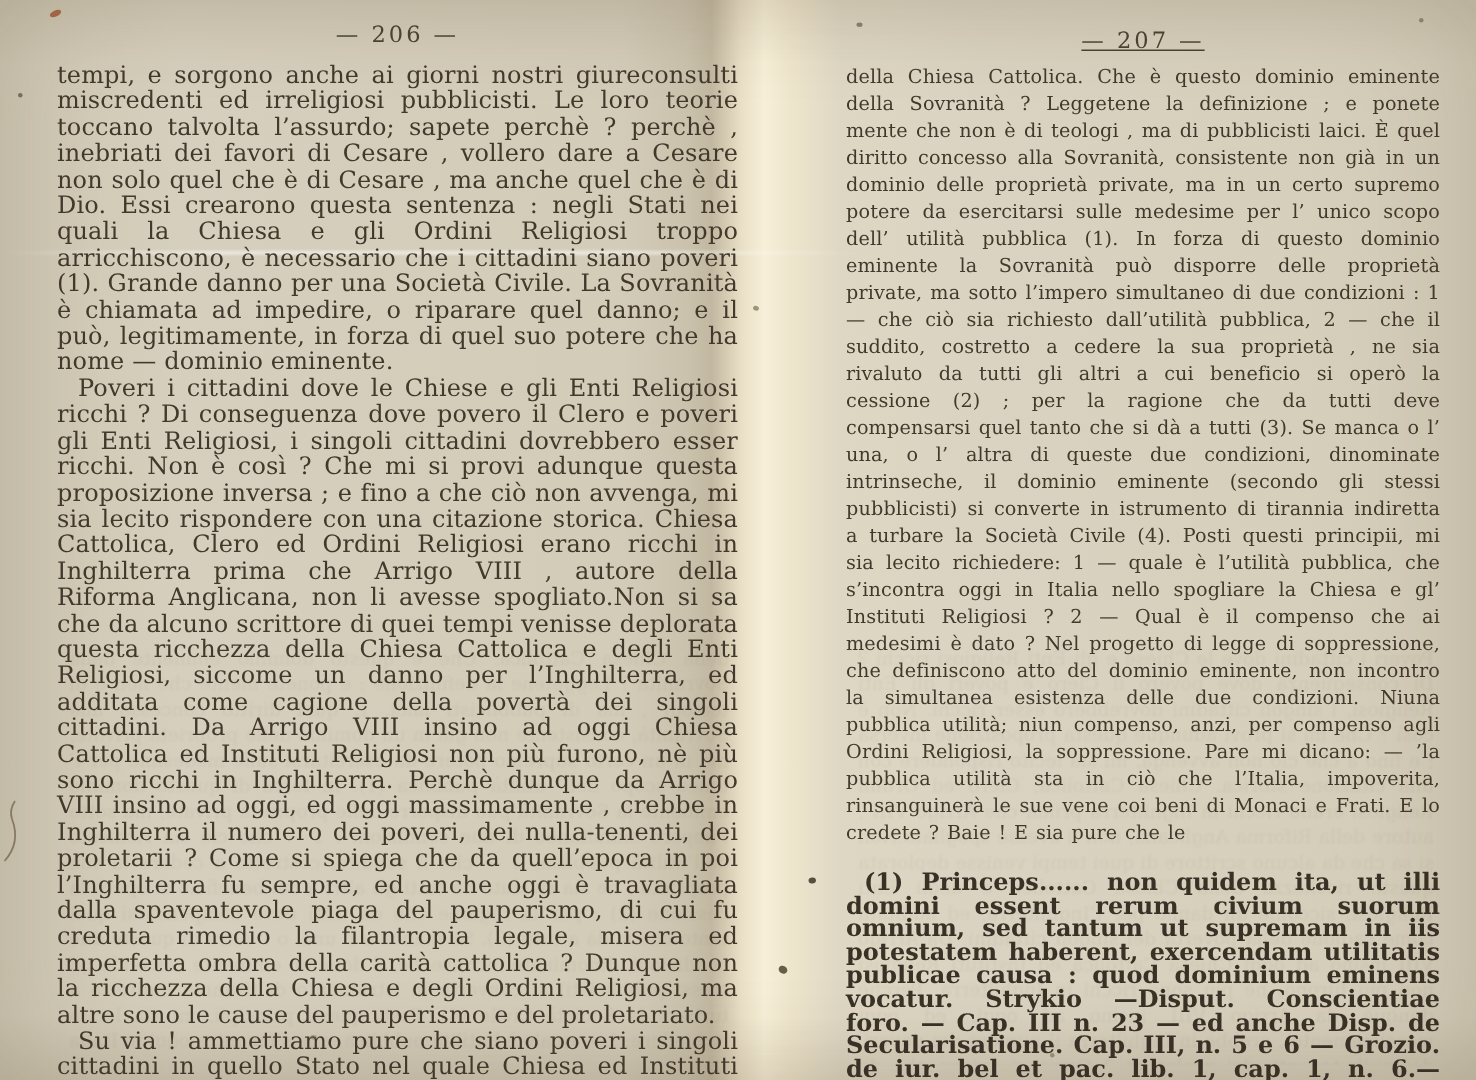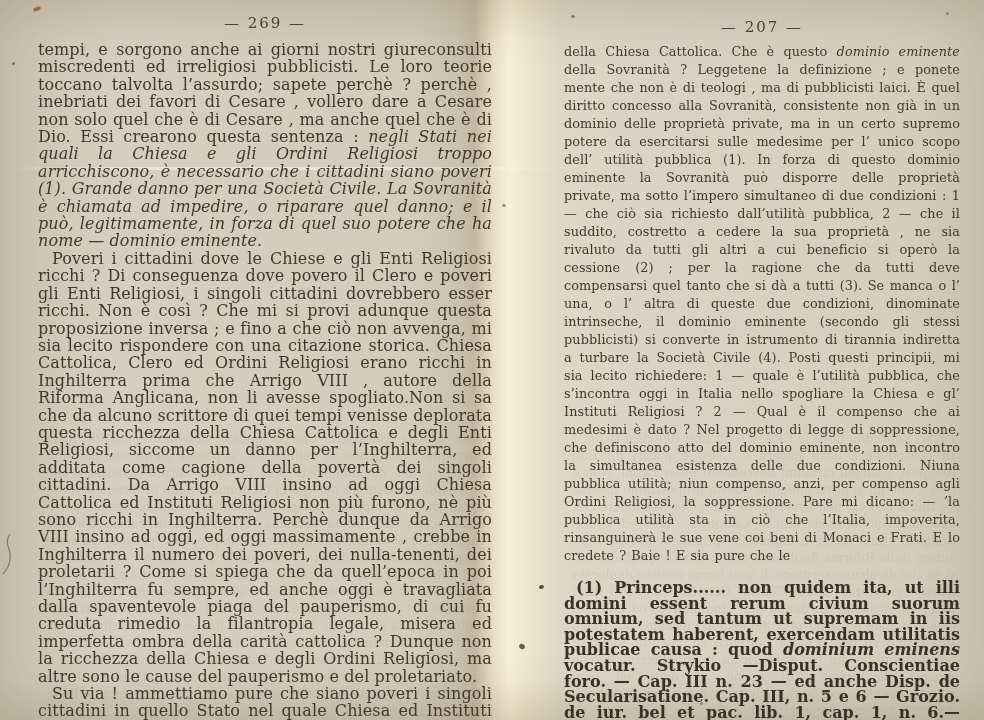"— 269 —" div.pagenum { text: 269 -> 206 }
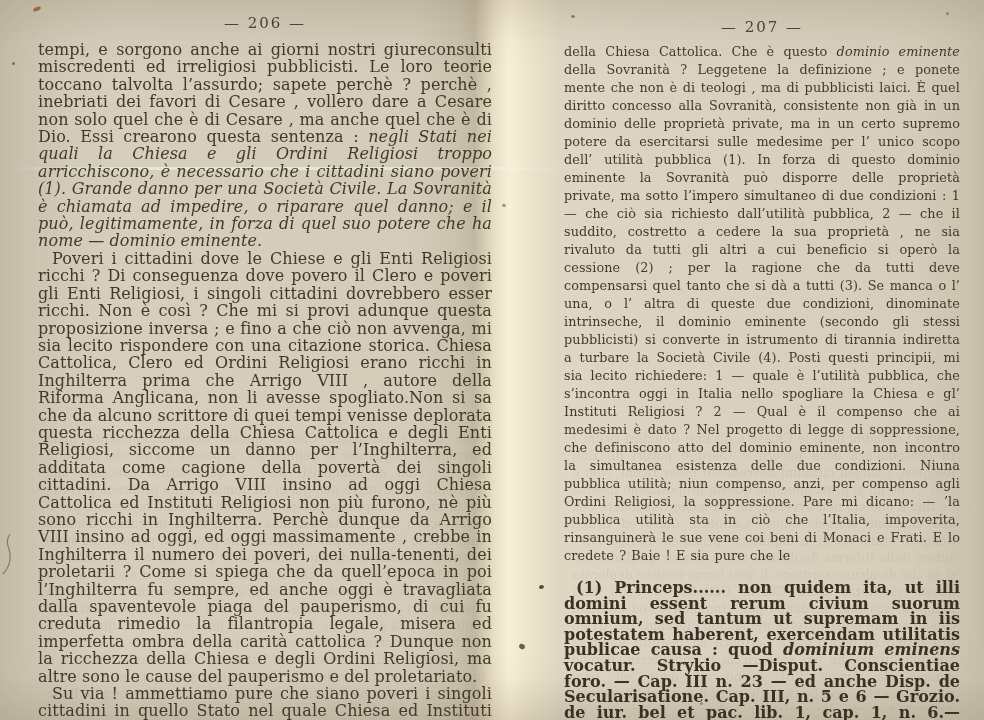"— 207 —" .page-right .pagenum { text-decoration: none -> underline }
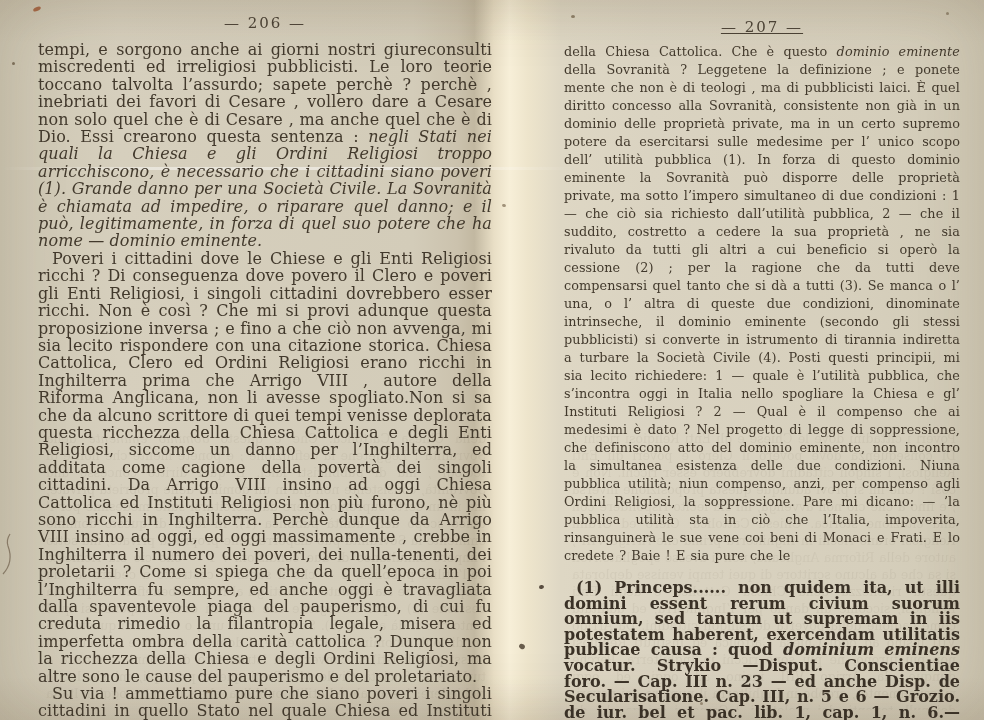"dominio eminente" .it { font-style: italic -> none }
